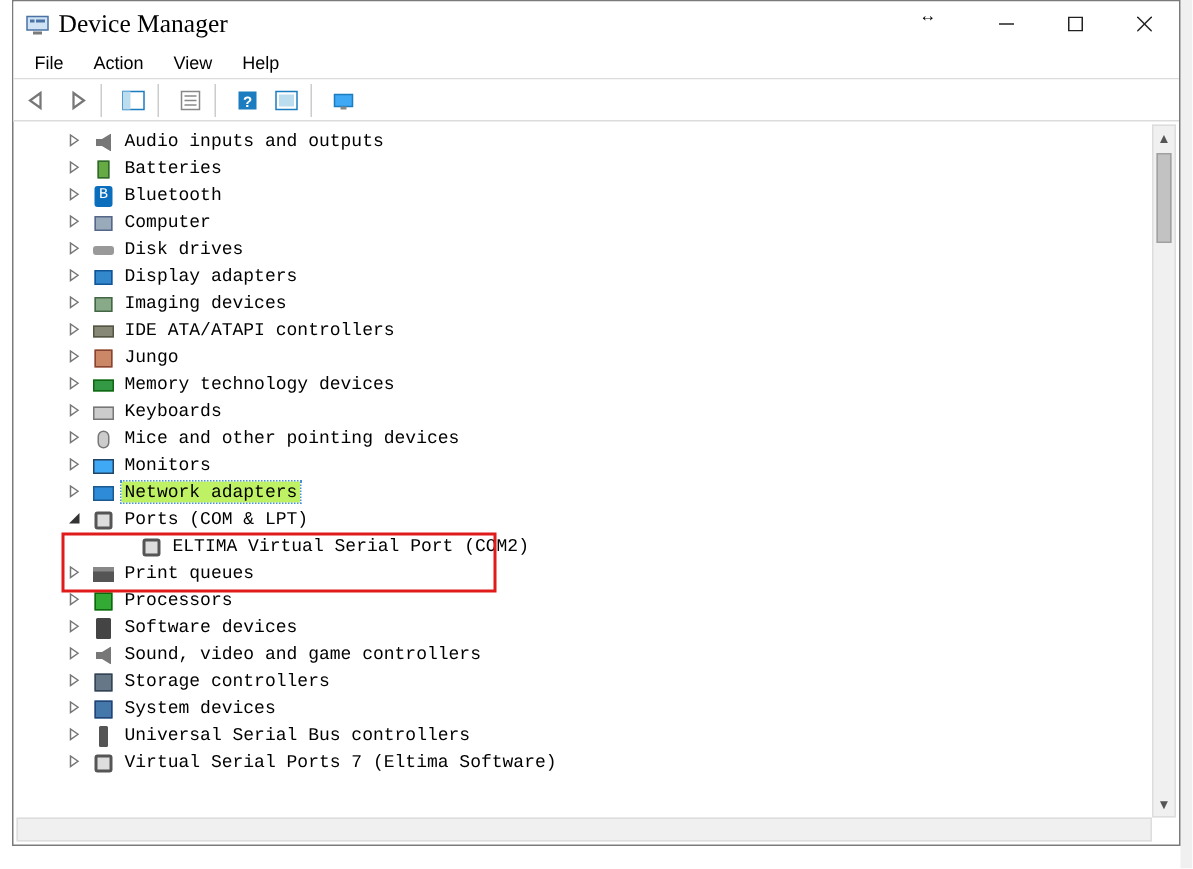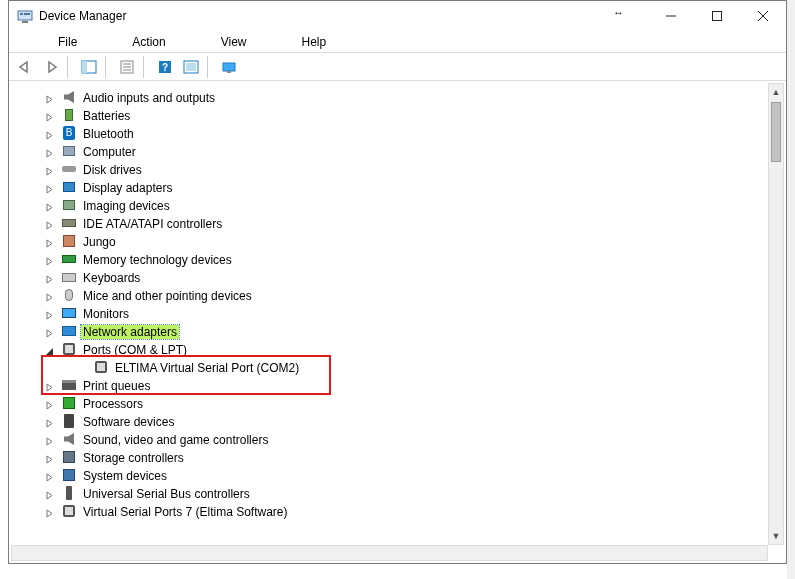"Device Manager" .titlebar .title { font-family: none -> Liberation Serif, serif; font-size: 12px -> 17px }
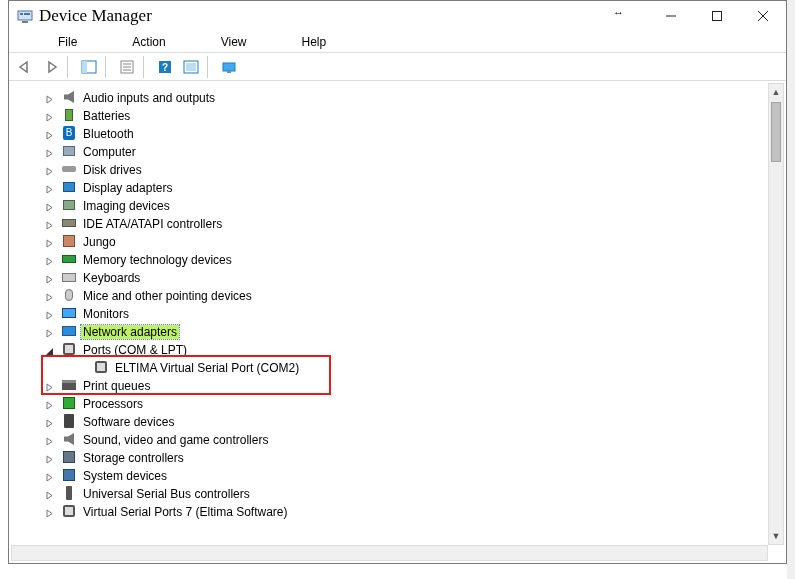"File" .menubar span { margin-left: 35px -> none }
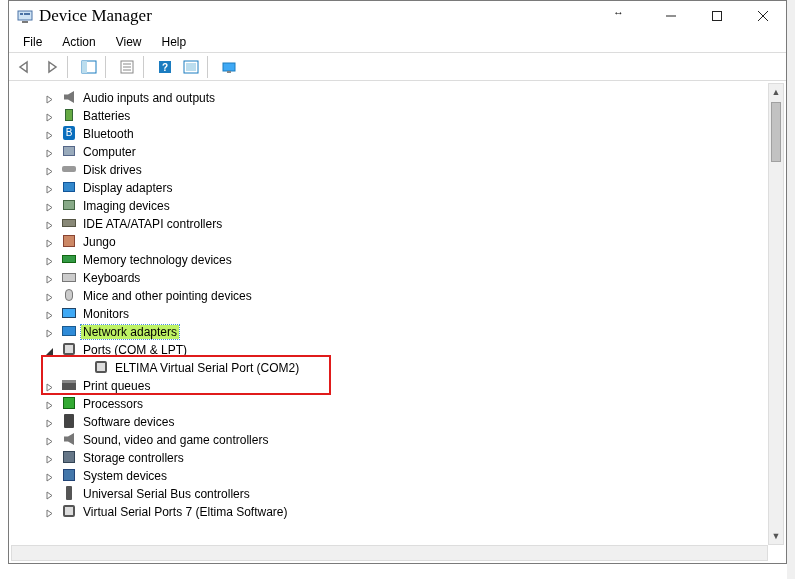"Audio inputs and outputs" .node { align-items: flex-end -> flex-start; font-family: none -> Liberation Mono, monospace }
